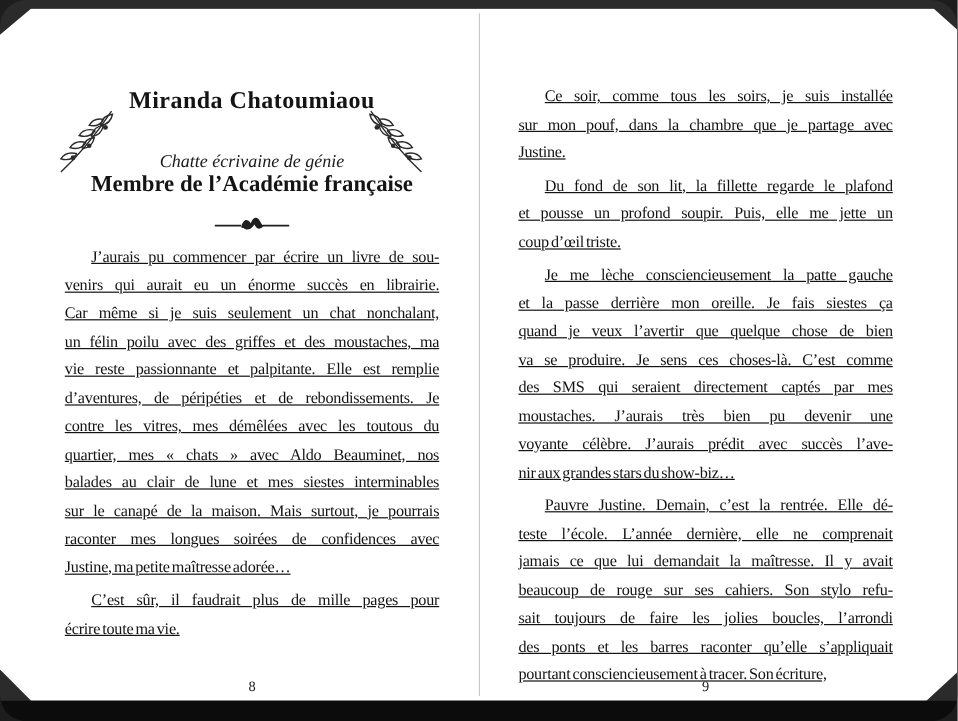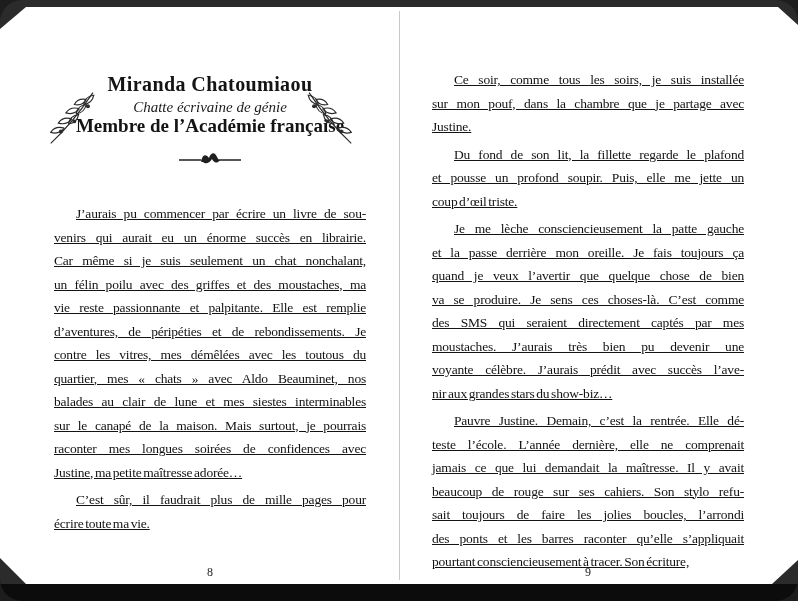"Chatte écrivaine de génie" .subtitle { margin-top: 0 -> 28px }
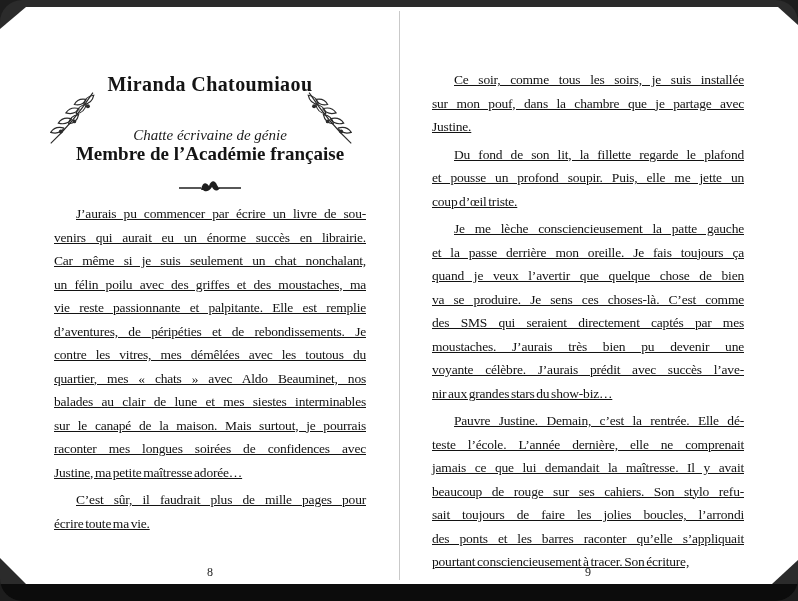"et la passe derrière mon" div.line { text: toujours -> siestes }
